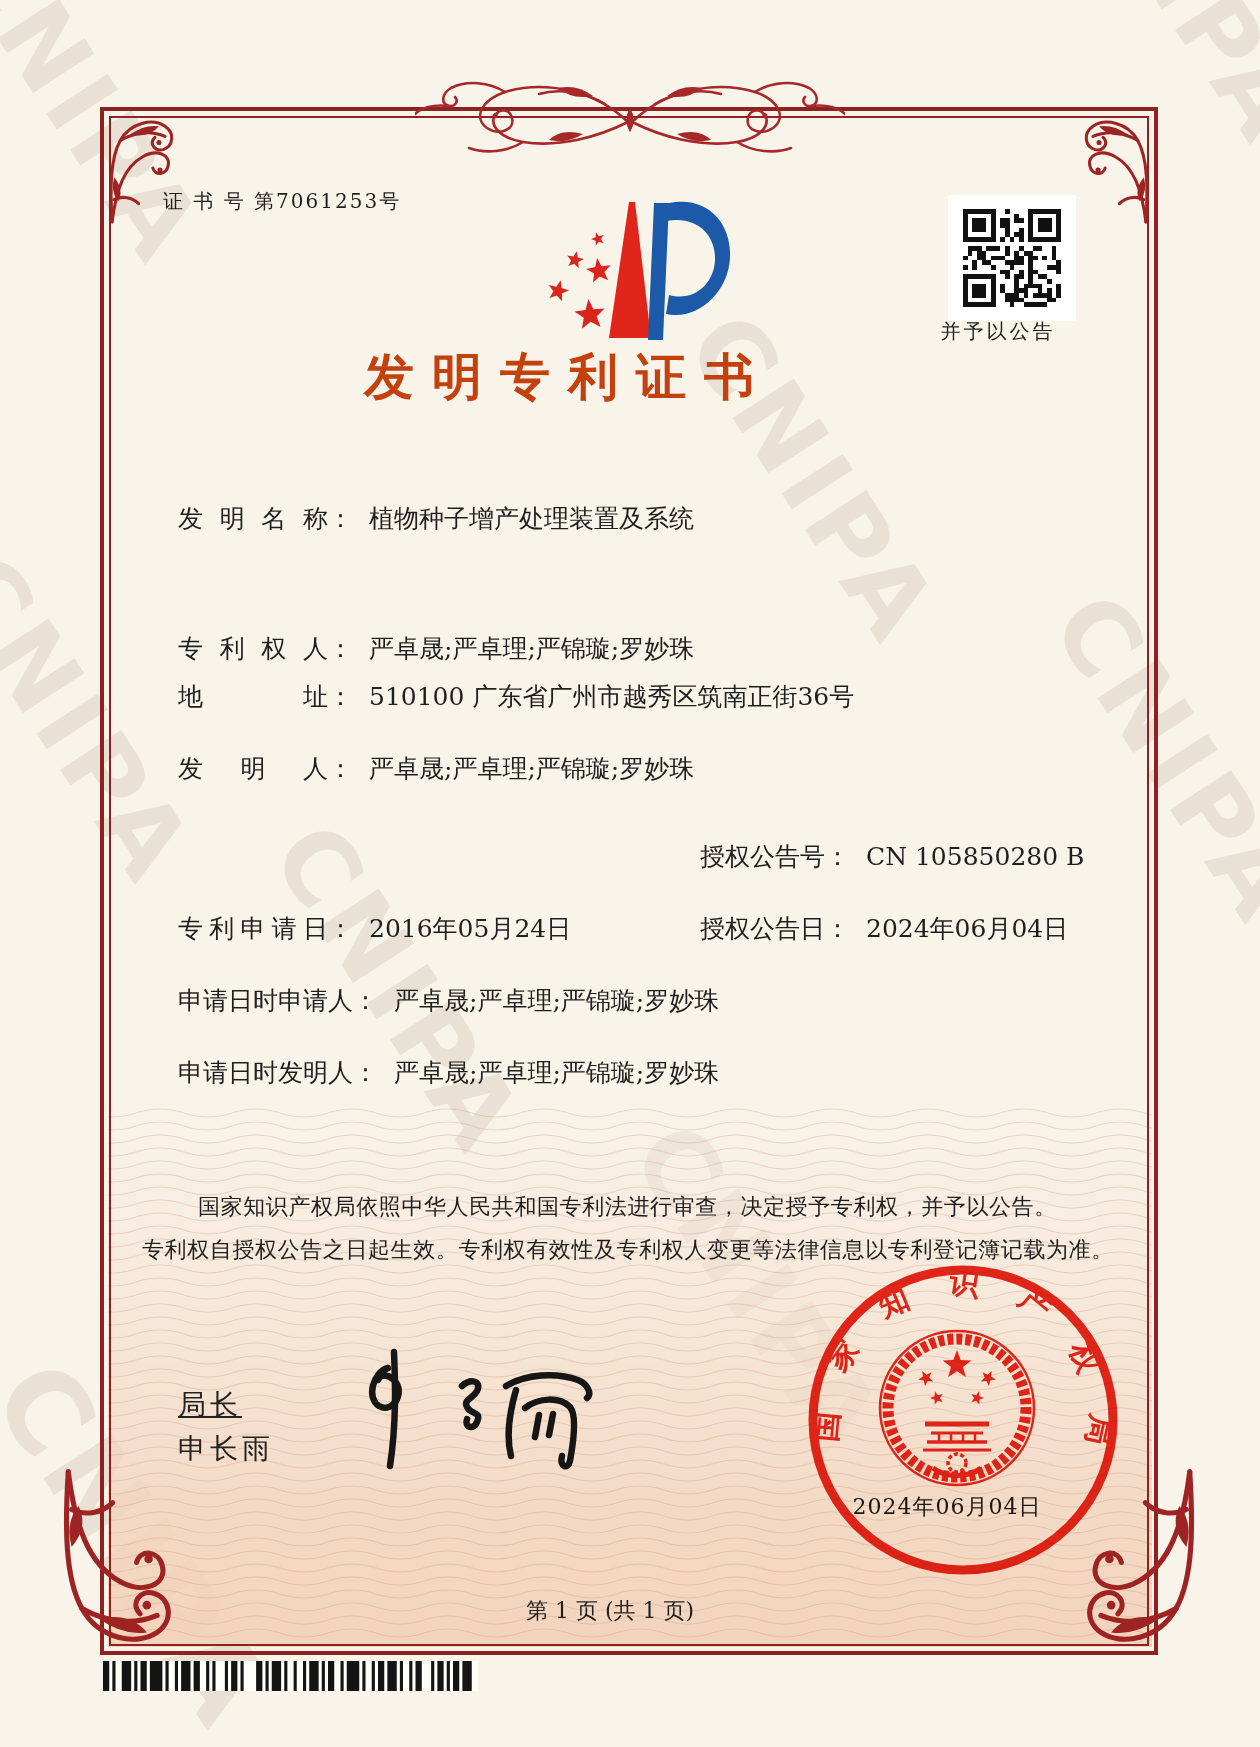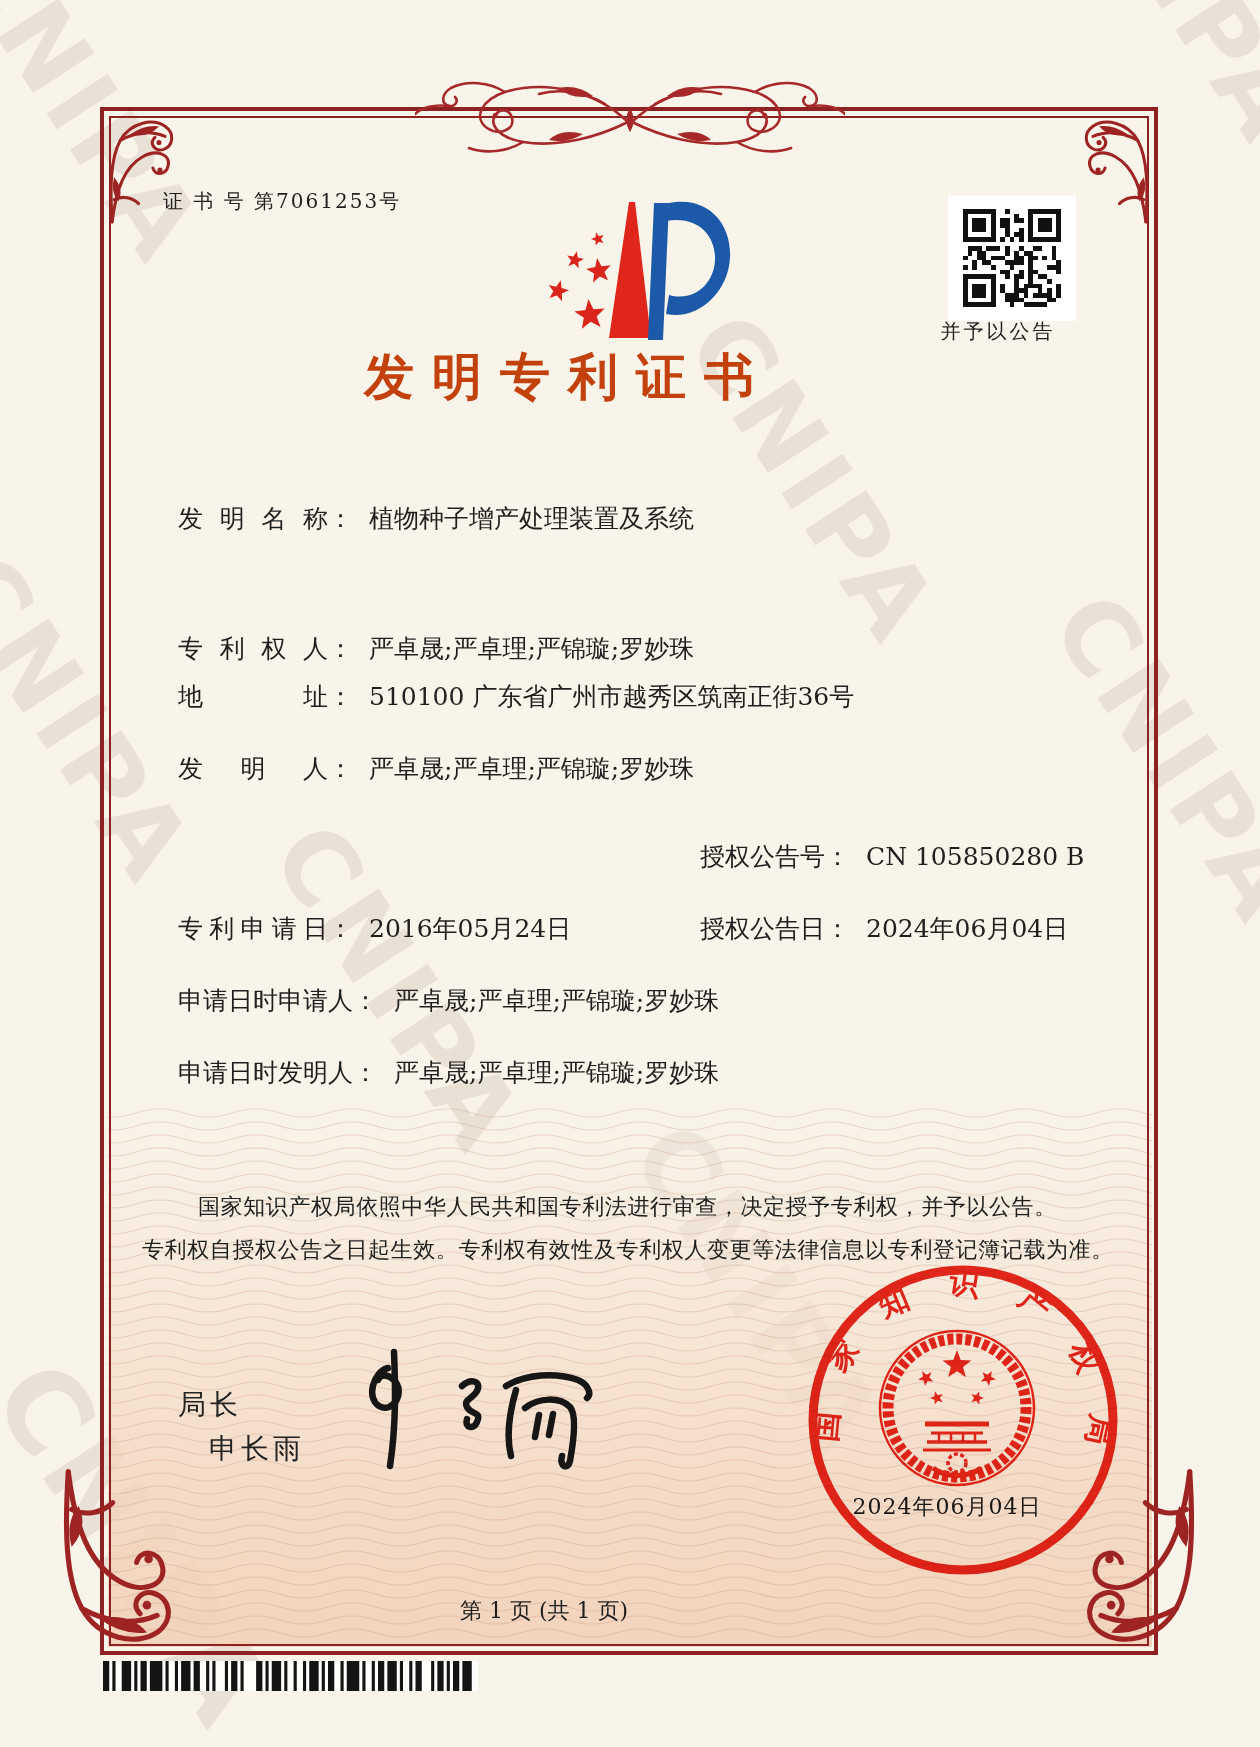"局长" div.dir { text-decoration: none -> underline }
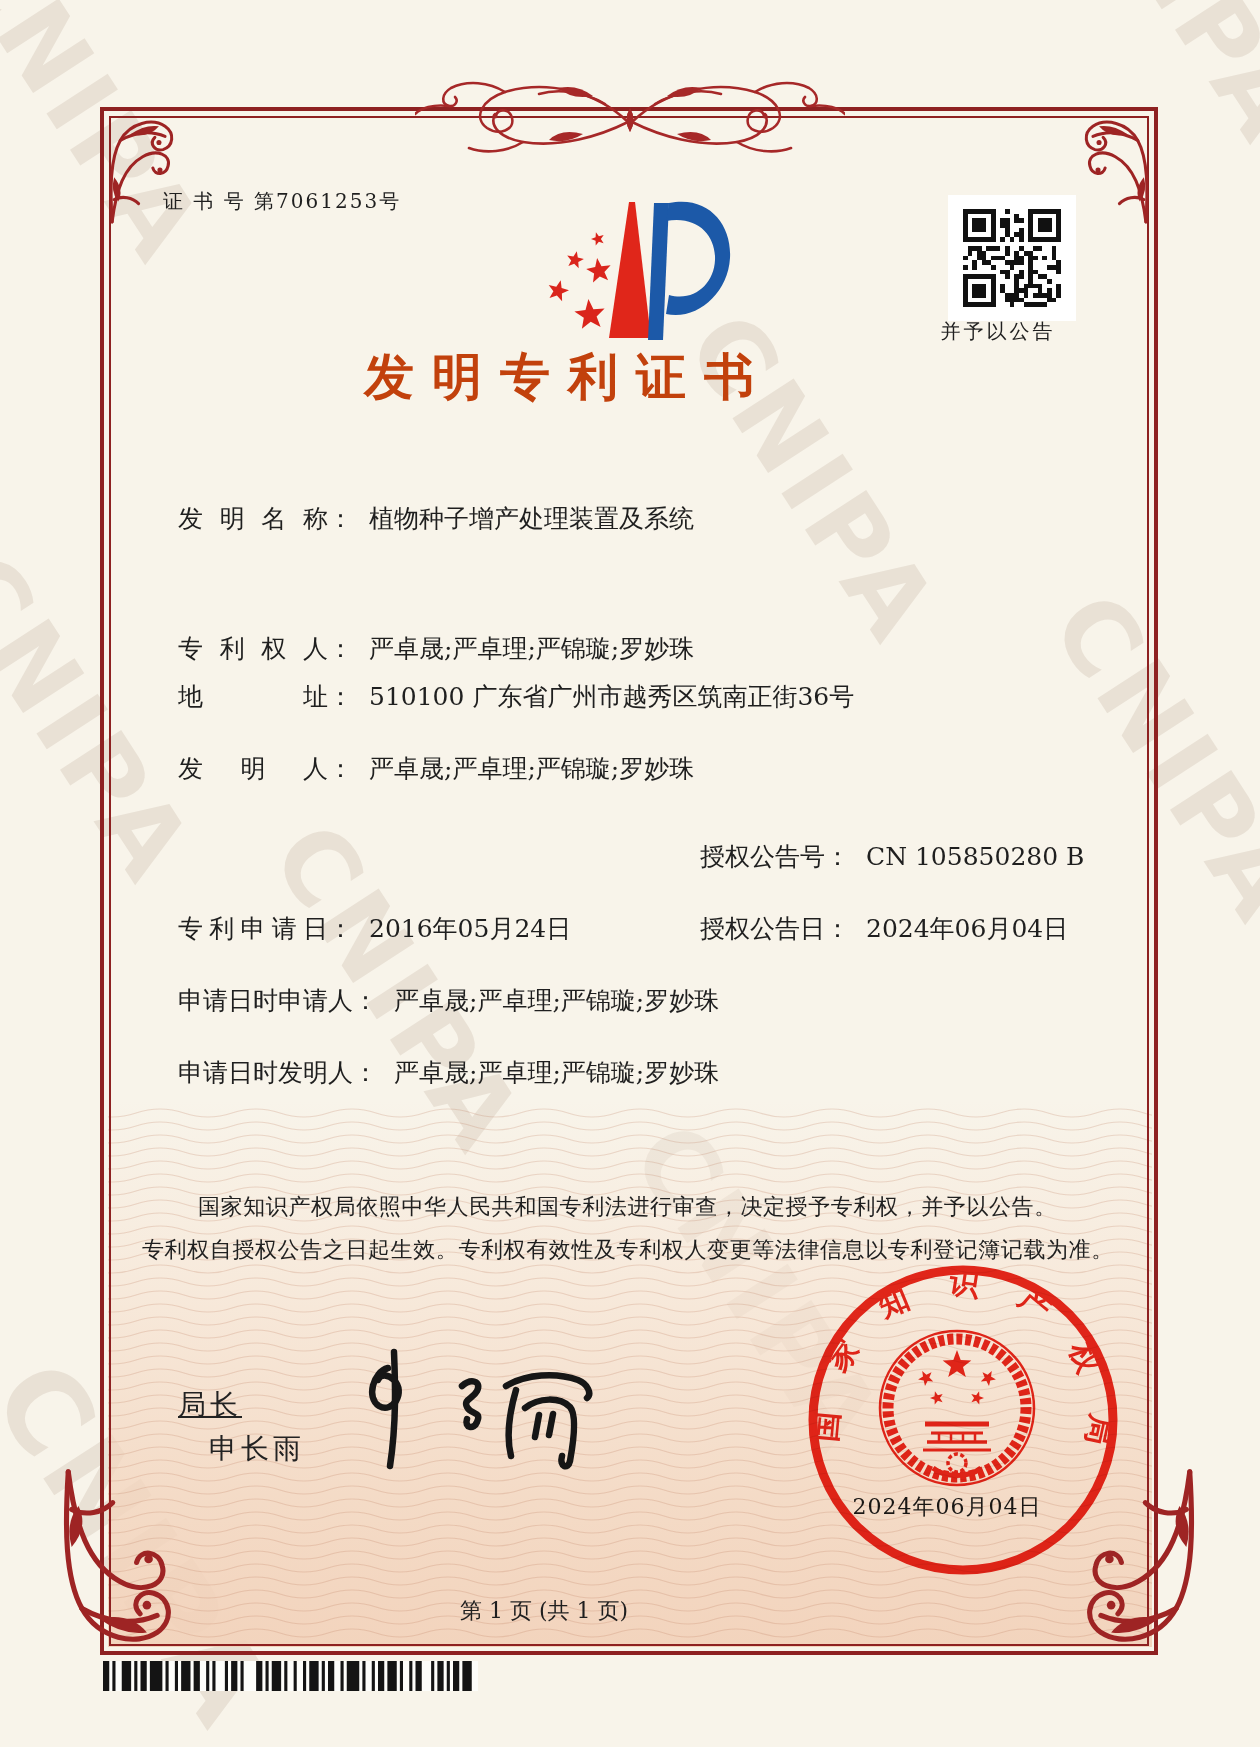"申长雨" div.dir { margin-left: 31px -> none }
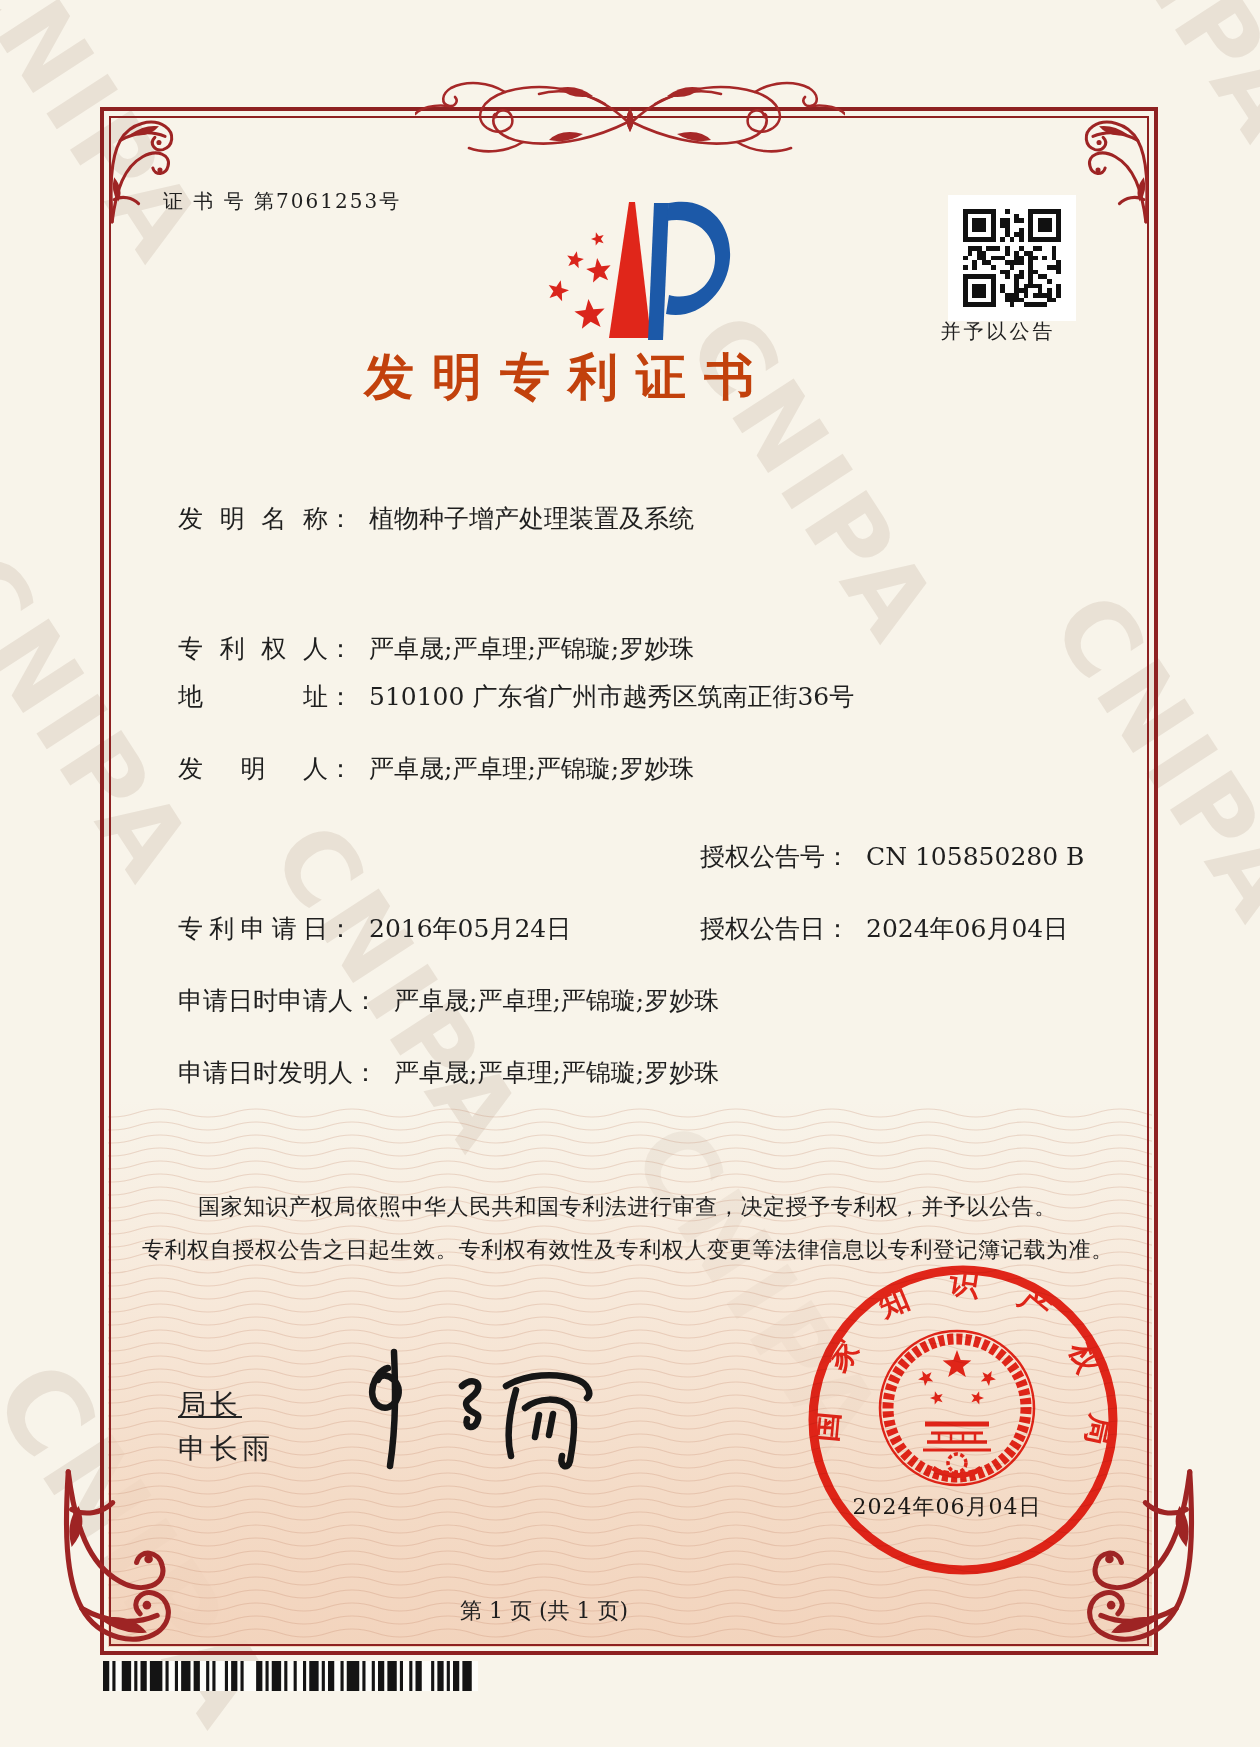"第 1 页 (共 1" .footer { text-align: left -> center }
